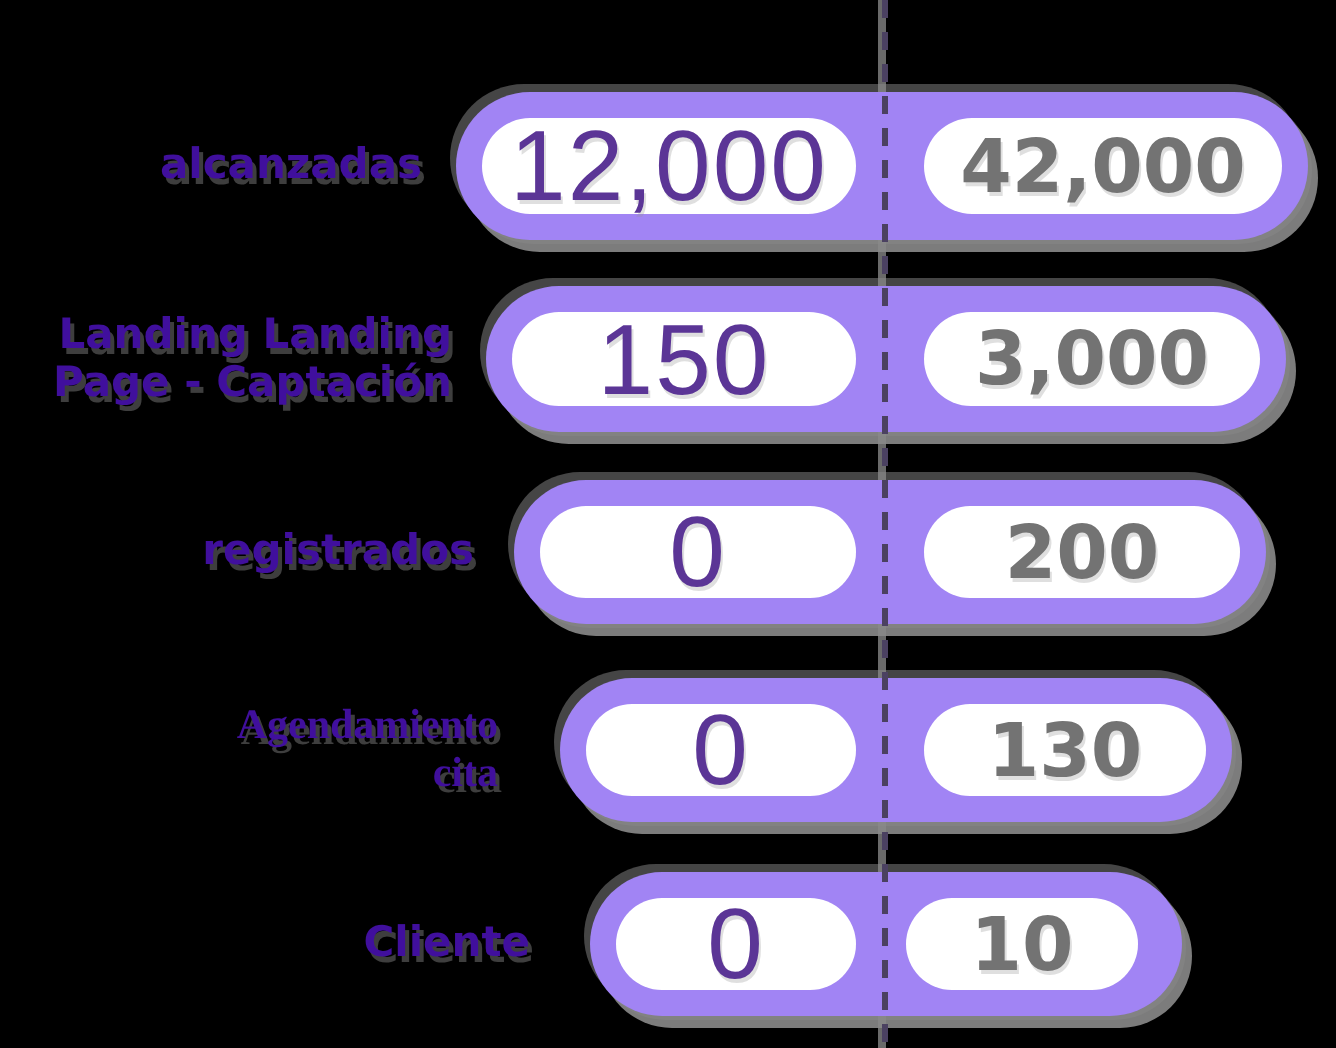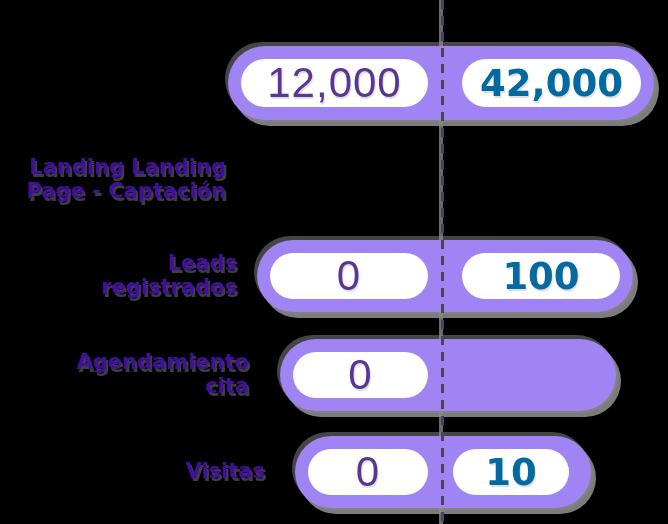"alcanzadas" div { html: none -> <div>alcanzadas</div> }
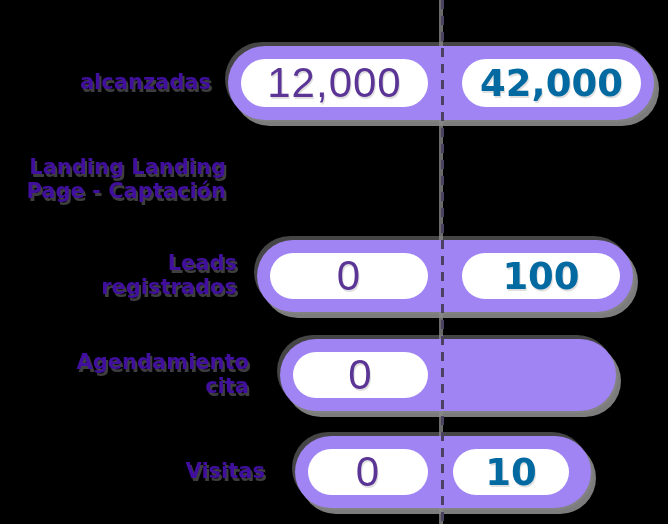"12,000" .val-before { font-size: 42px -> 50px }
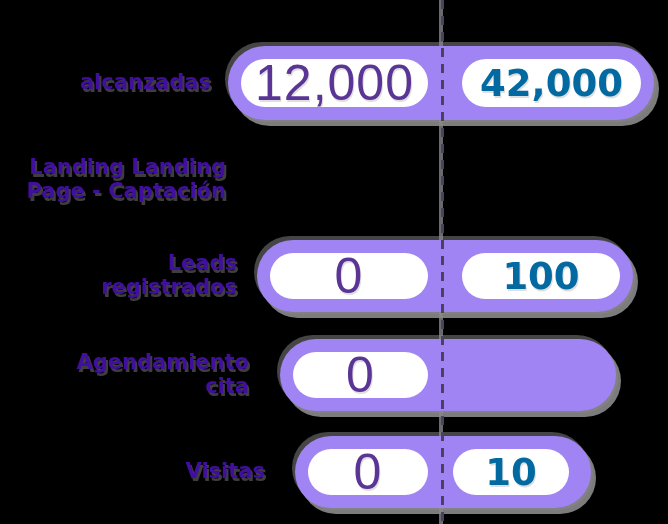"42,000" .val-after { color: #0369a1 -> #737373 }
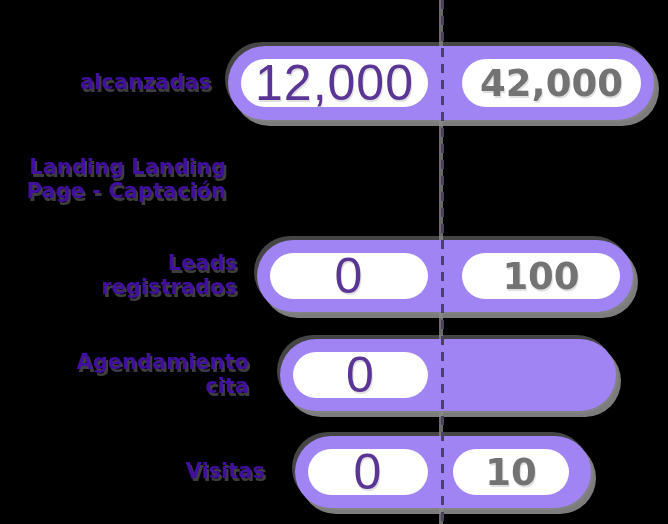"150" div.row { html: none -> <div> <div> <div> <span>150</span> </div> <div> <span>3,000</span> </div> </div> </div> }
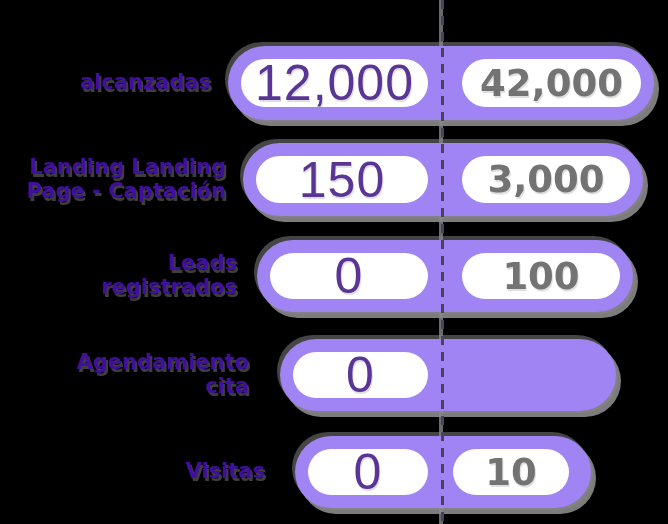"Leads" div { html: <div>Leads</div> -> none }
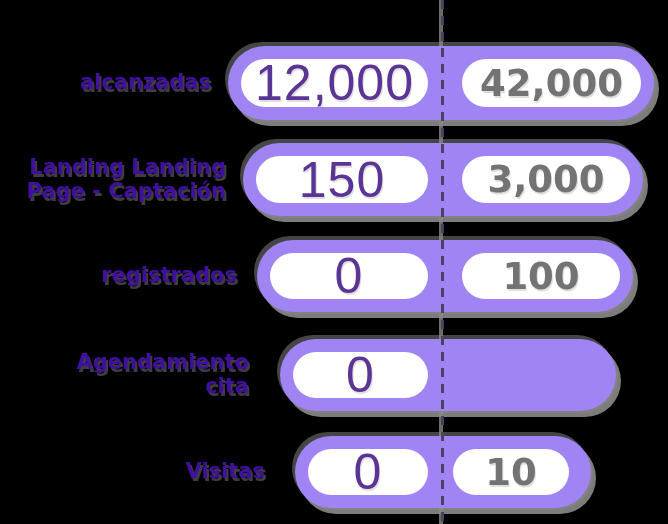"100" span.val-after { text: 100 -> 200 }
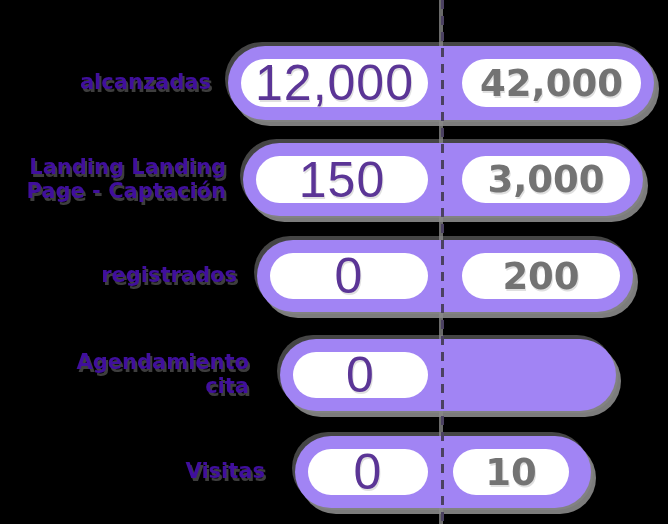"Agendamiento" div.stage-label { font-family: none -> Liberation Serif, serif }
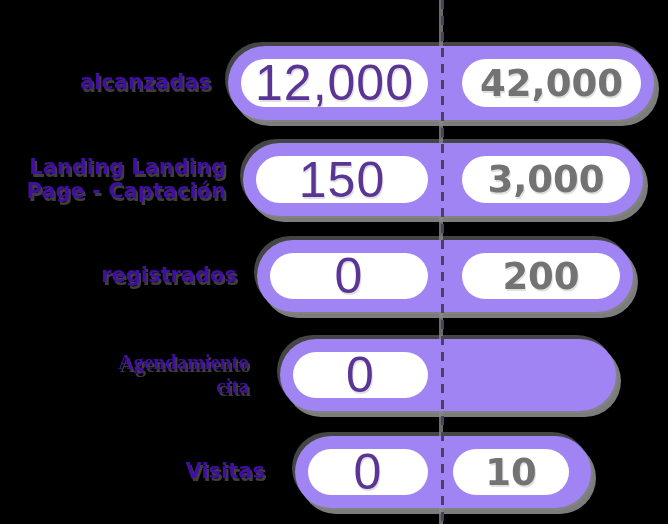"130" div.inner-pill { html: none -> <div> <span>130</span> </div> }
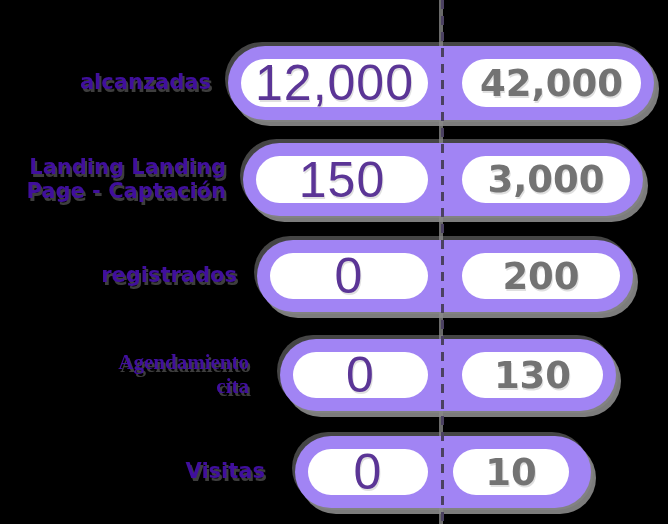"Visitas" div { text: Visitas -> Cliente }
